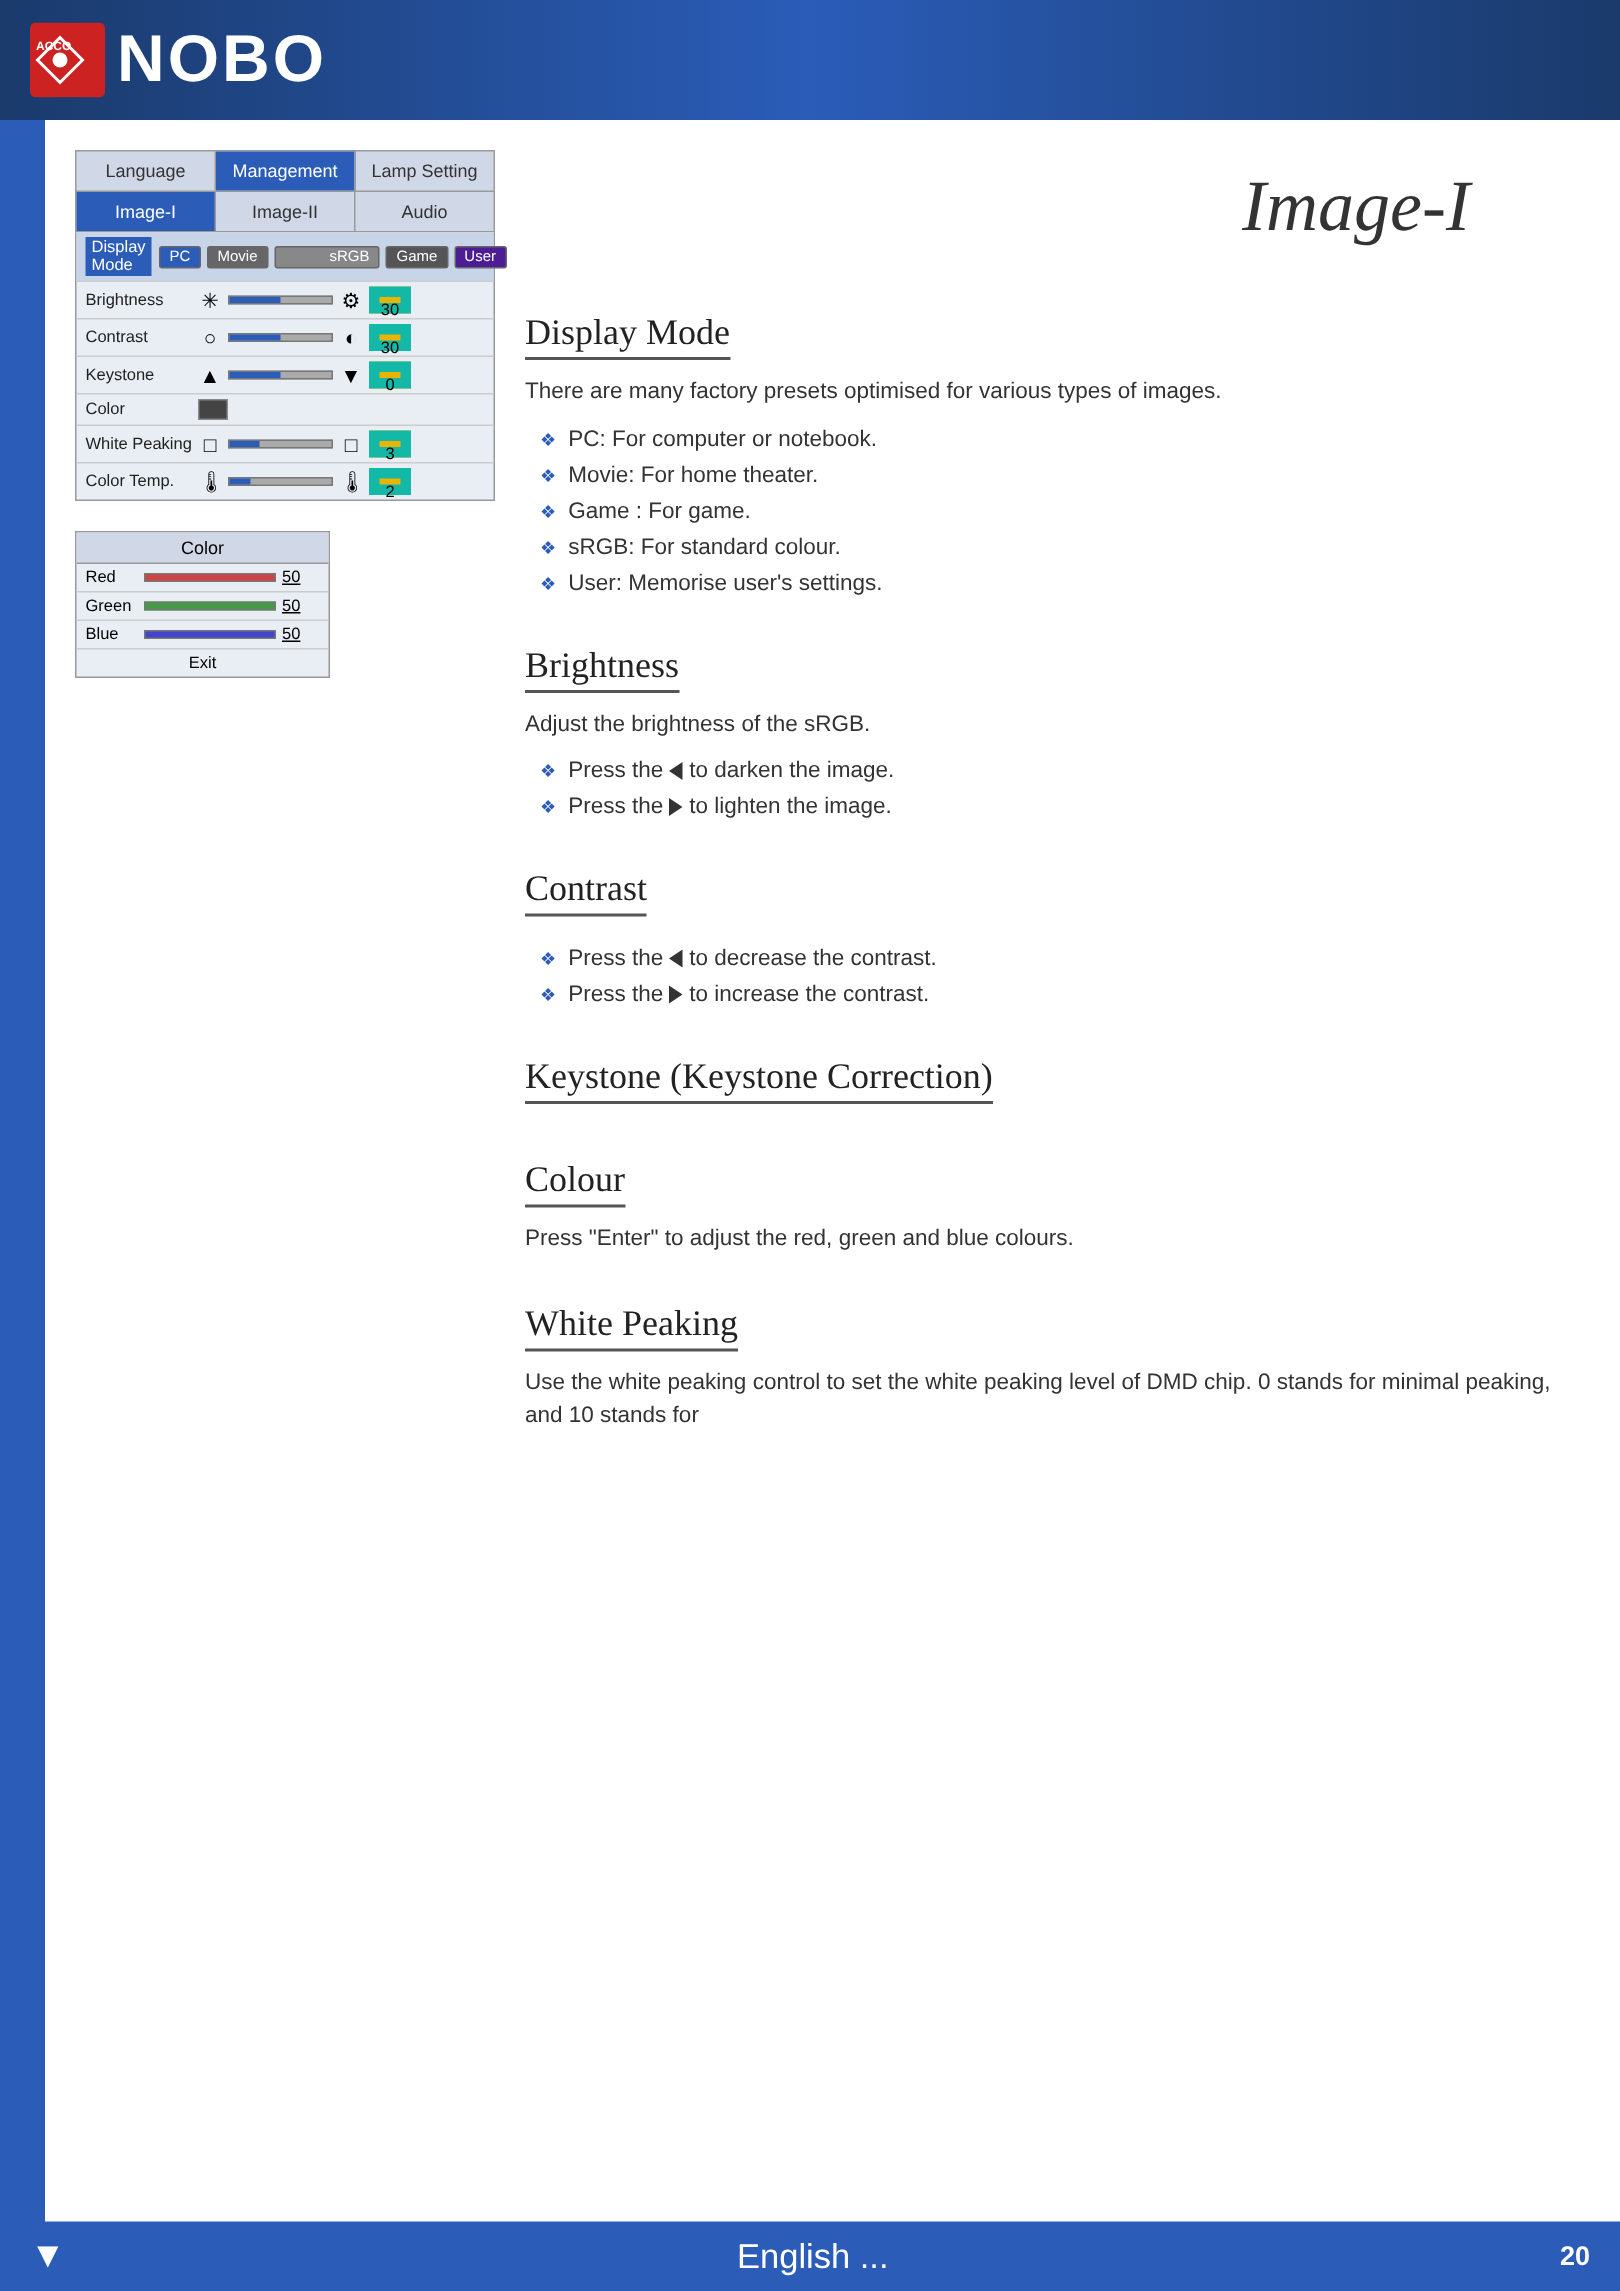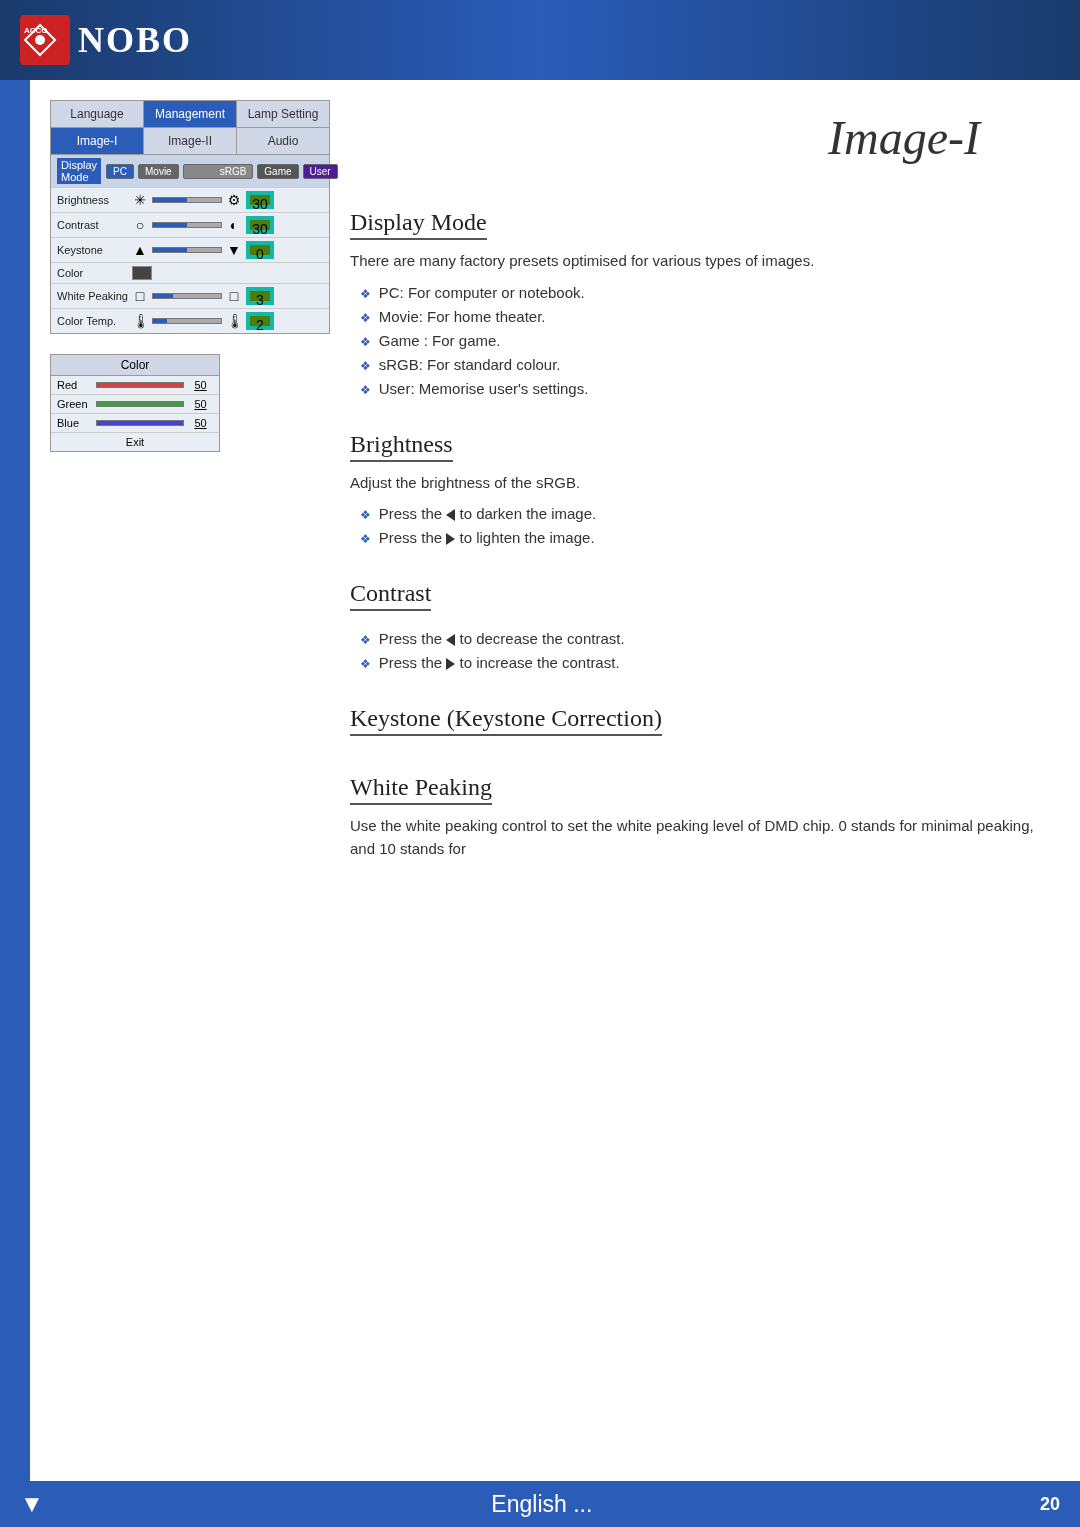"NOBO" .brand-name { font-family: Liberation Serif, serif -> none; font-size: 36px -> 44px }
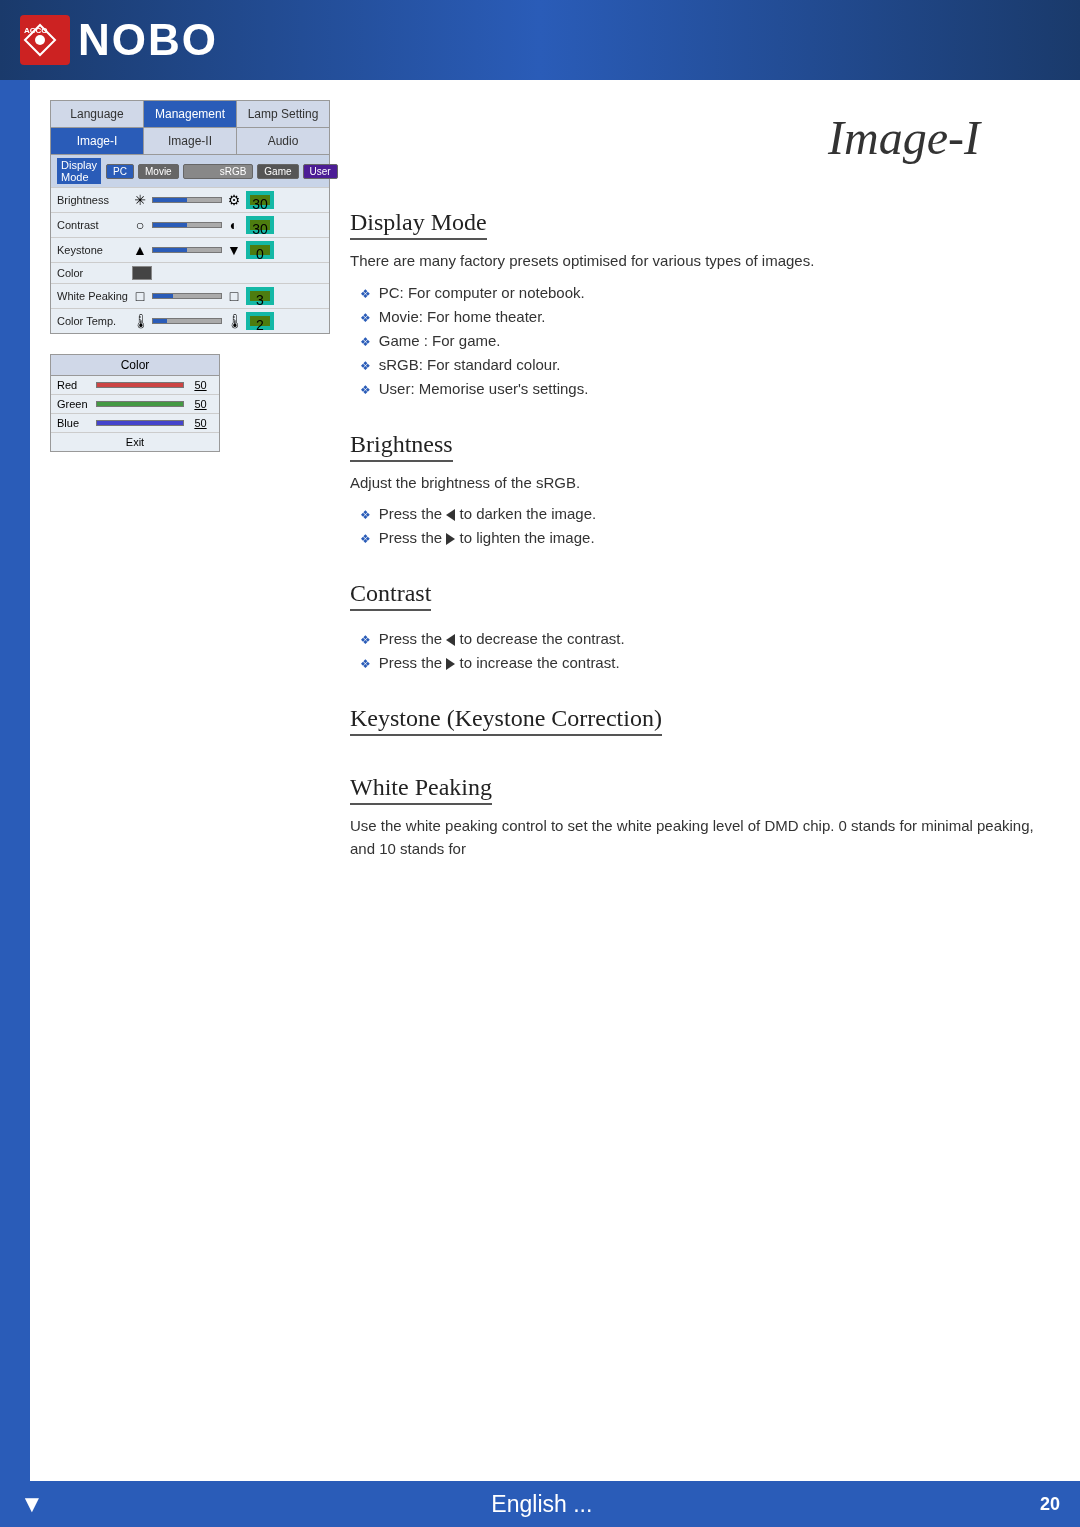"30" .value-box { background: #4d7c0f -> #eab308; border: 4px solid #14b8a6 -> 7px solid #14b8a6; font-size: 14px -> 11px }
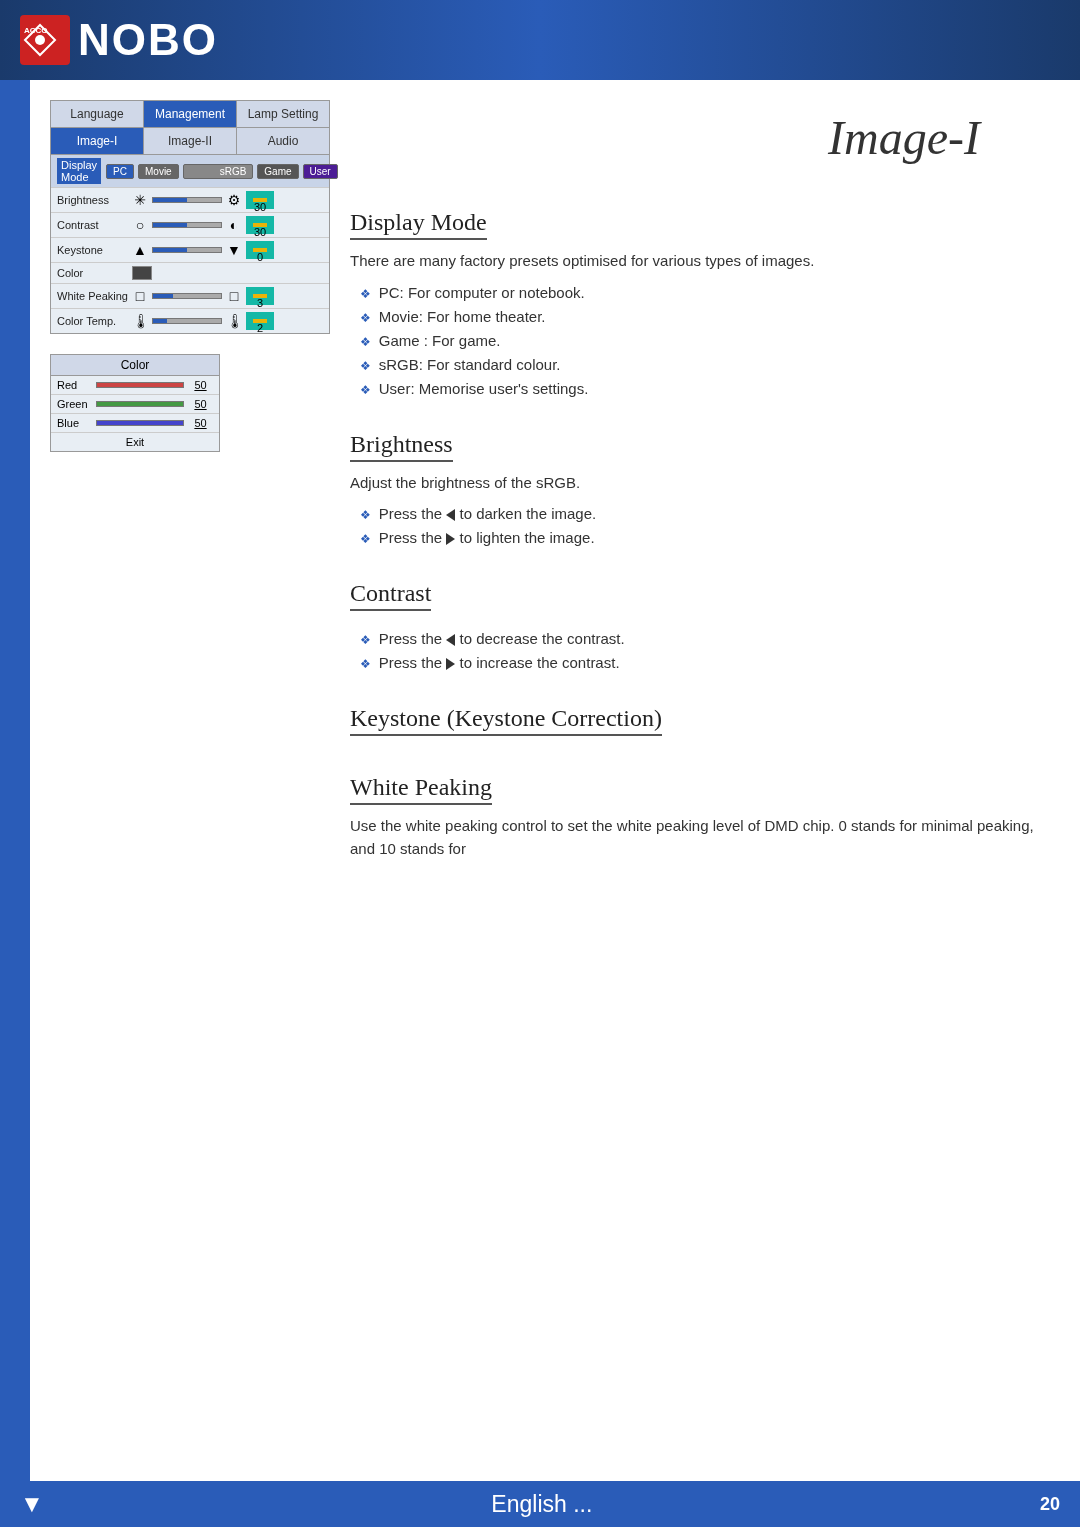"50" .color-val { text-align: center -> left }
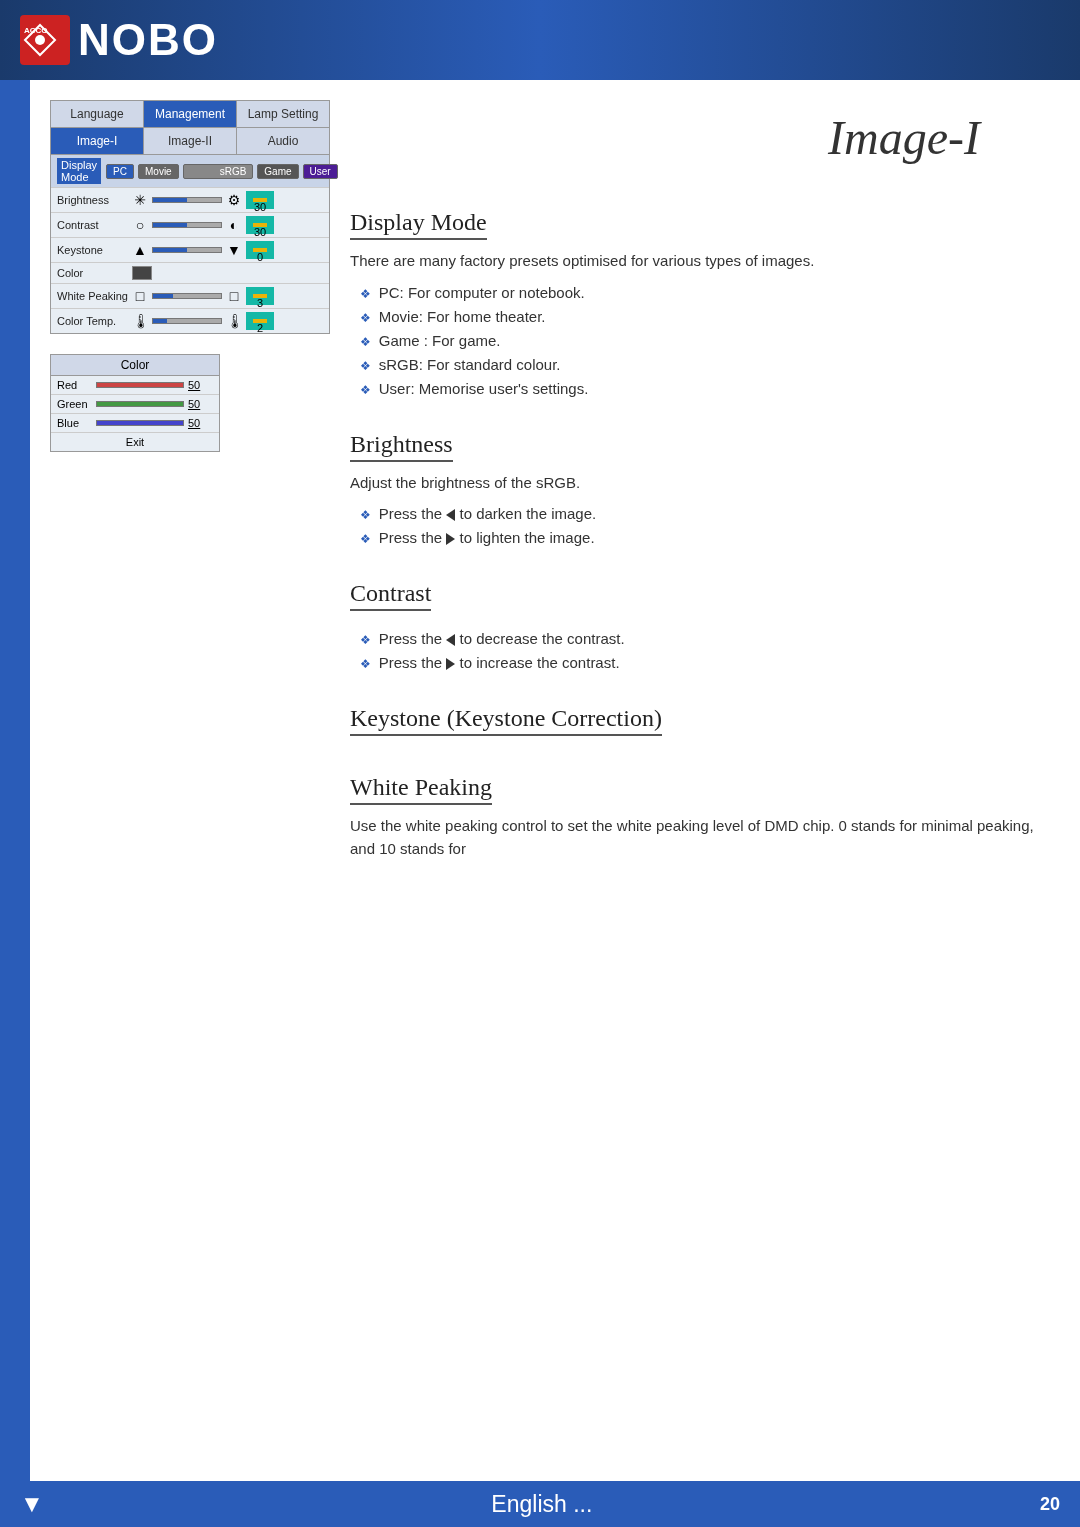"Colour" div.content-section { html: none -> <div> <div>Colour</div> <p>Press "Enter" to adjust the red, green and blue colours.</p> </div> }
